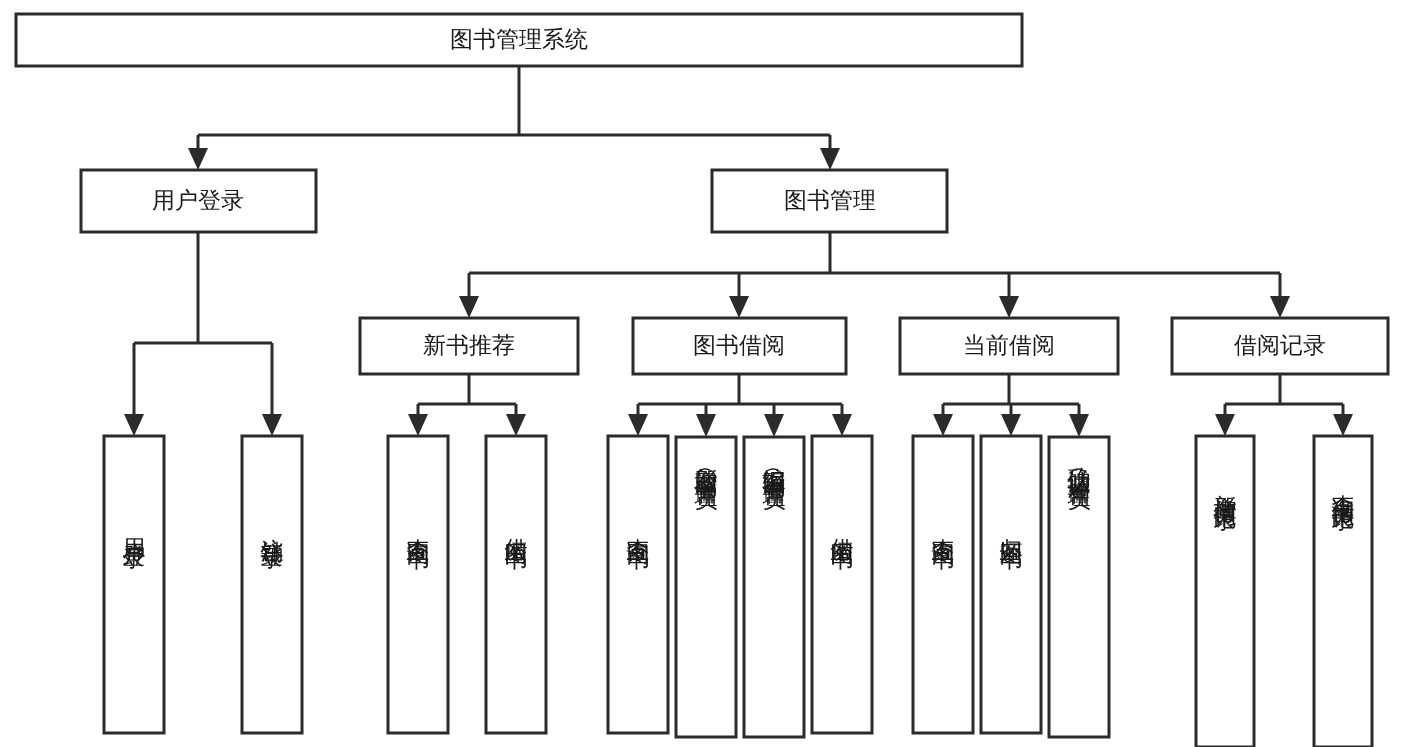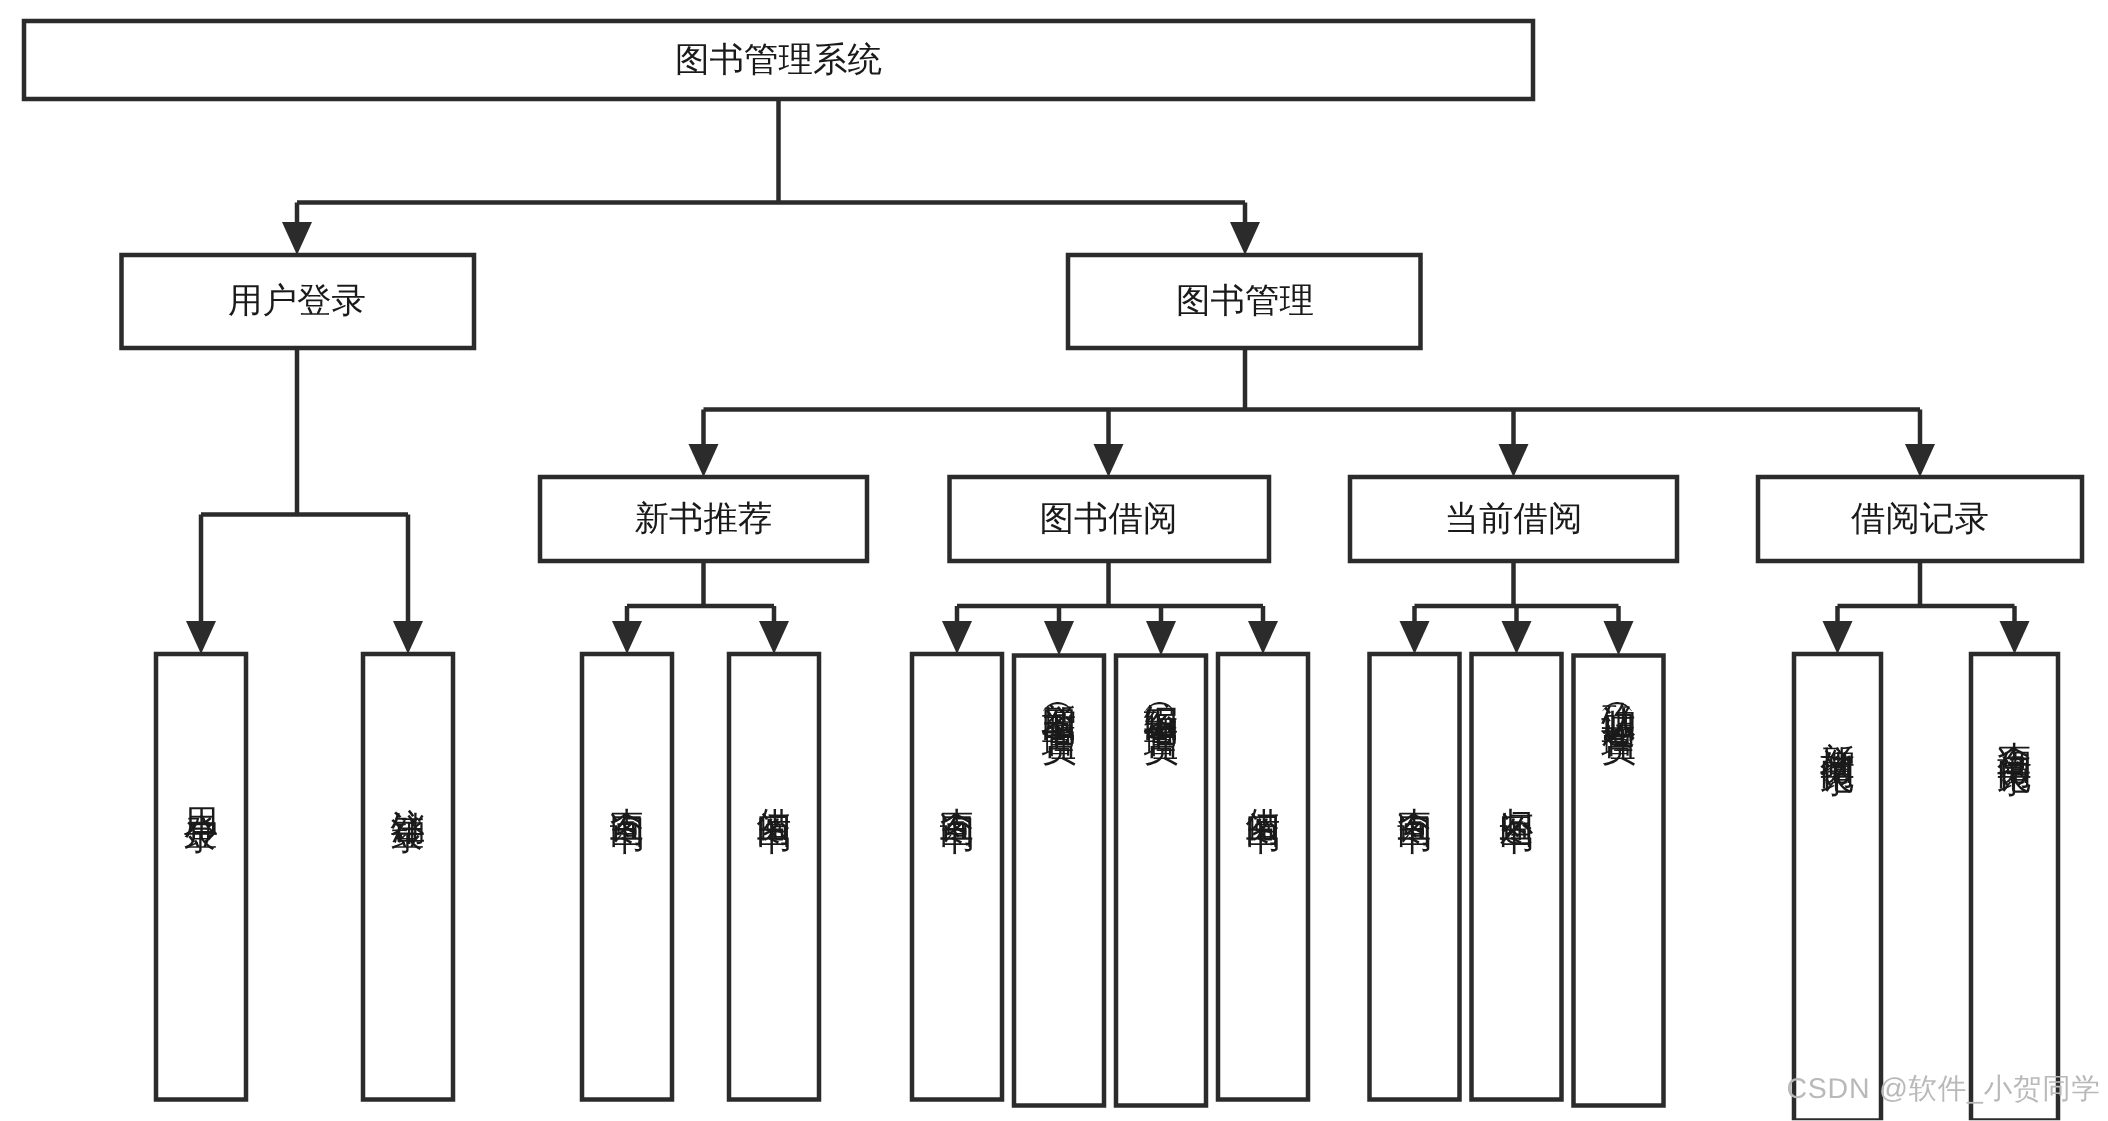"CSDN @软件_小贺同学" div.watermark { html: <div>CSDN @软件_小贺同学</div> -> none }
